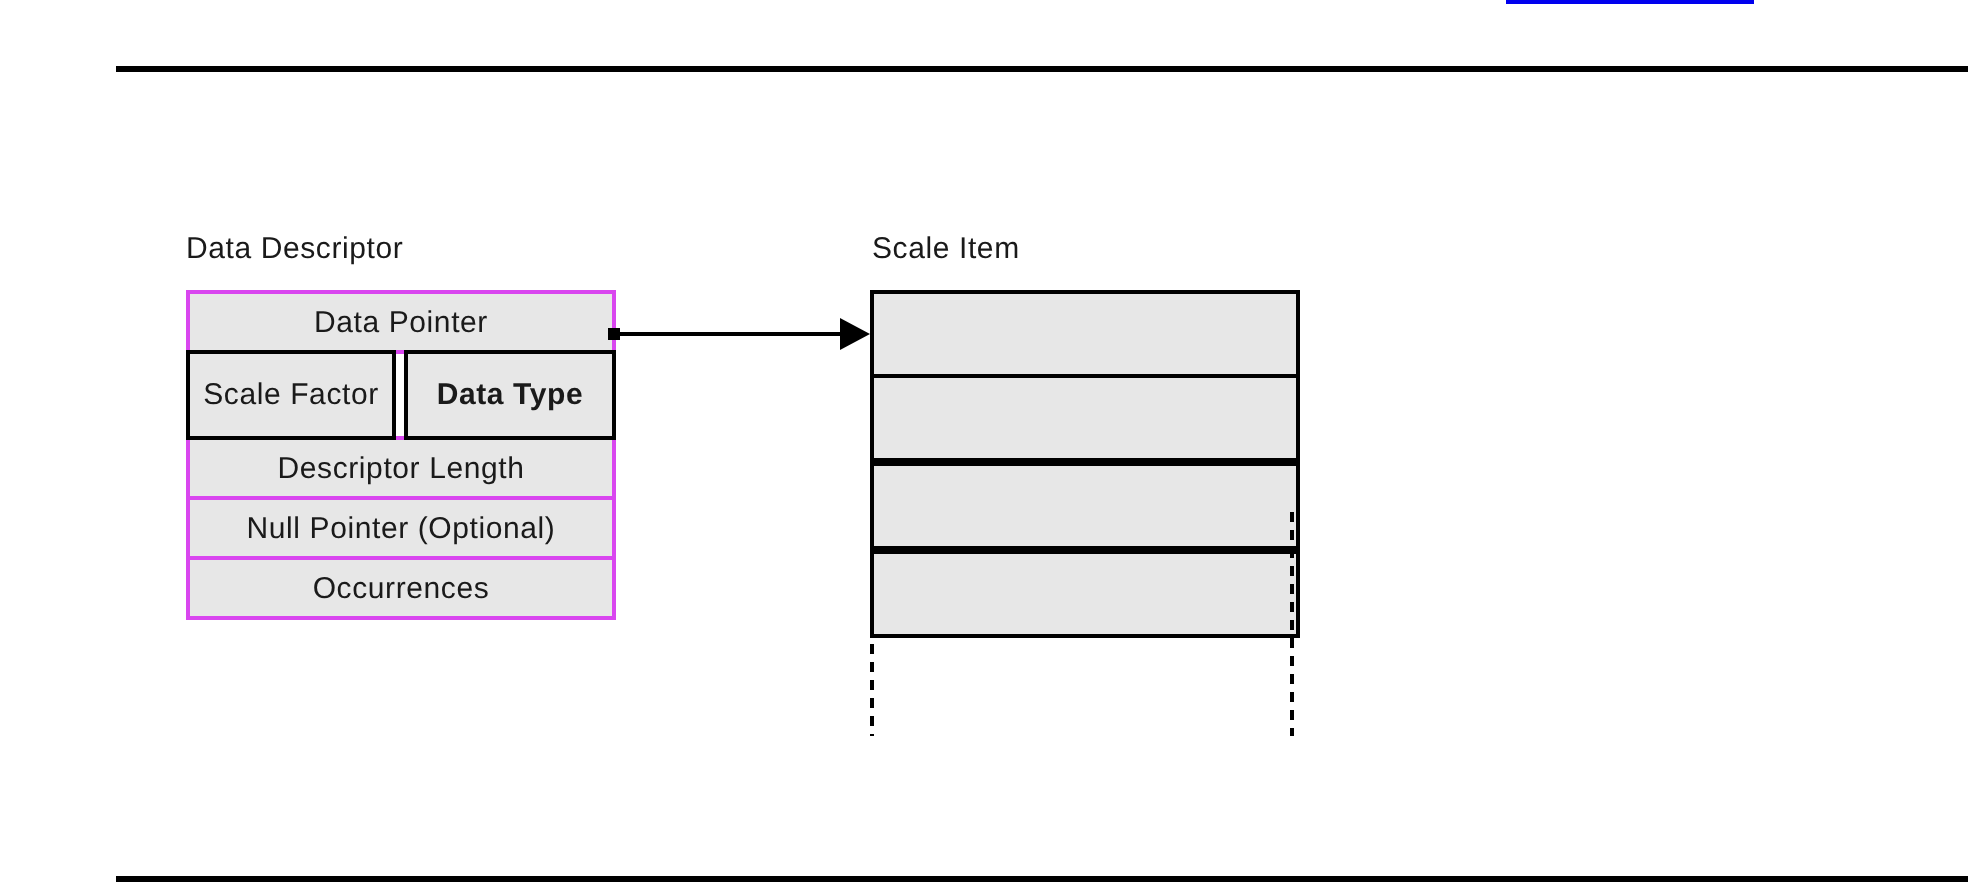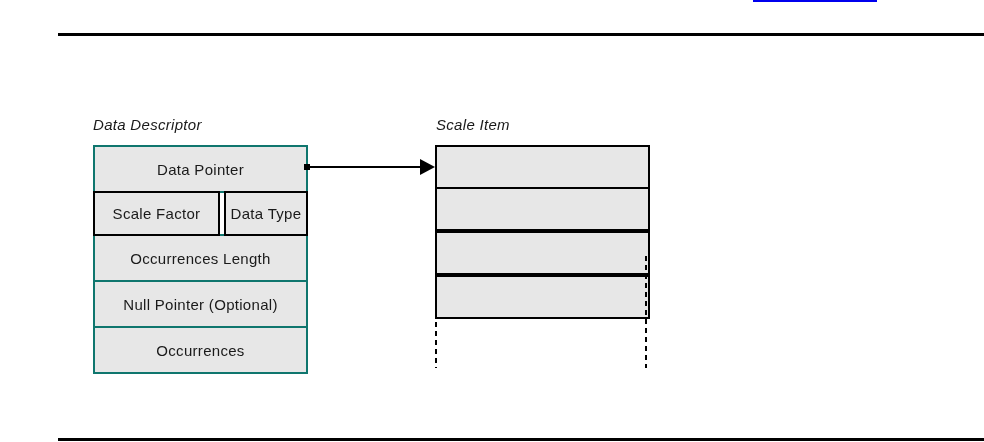"Data Descriptor" .abs { font-style: italic -> none }
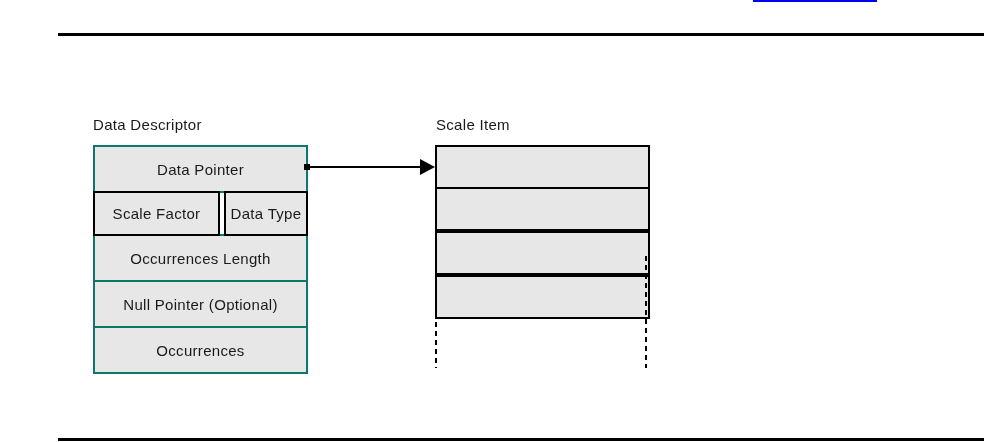"Data Pointer" .drow { border: 2px solid #0f766e -> 2px solid #d946ef; height: 48px -> 32px }
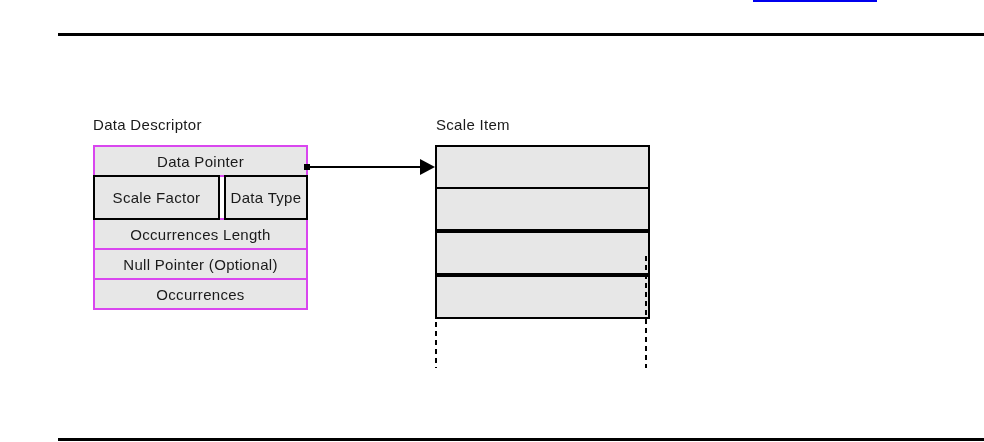"Scale Factor" .cell-left { width: 127px -> 105px }
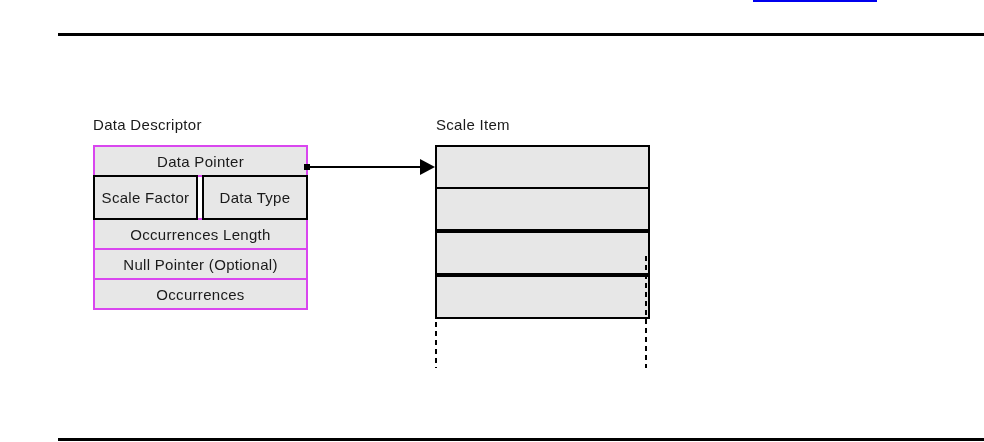"Data Type" .cell-right { font-weight: none -> bold }
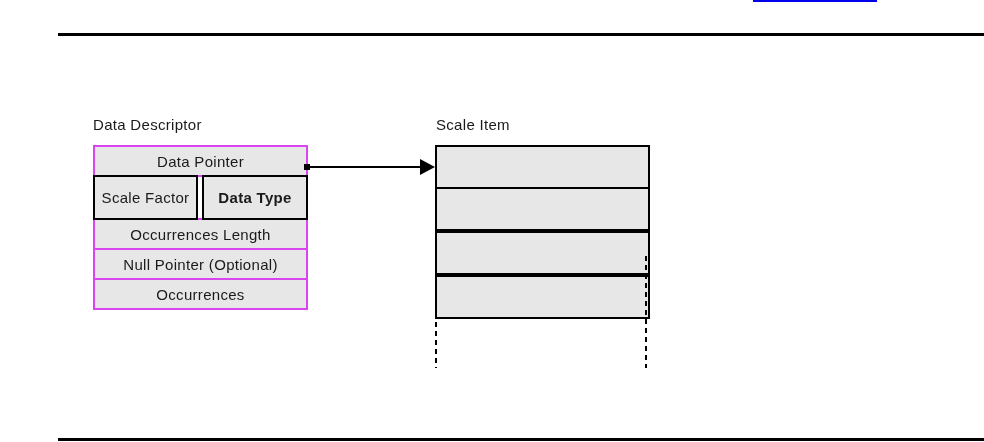"Occurrences Length" div.drow { text: Occurrences -> Descriptor }
